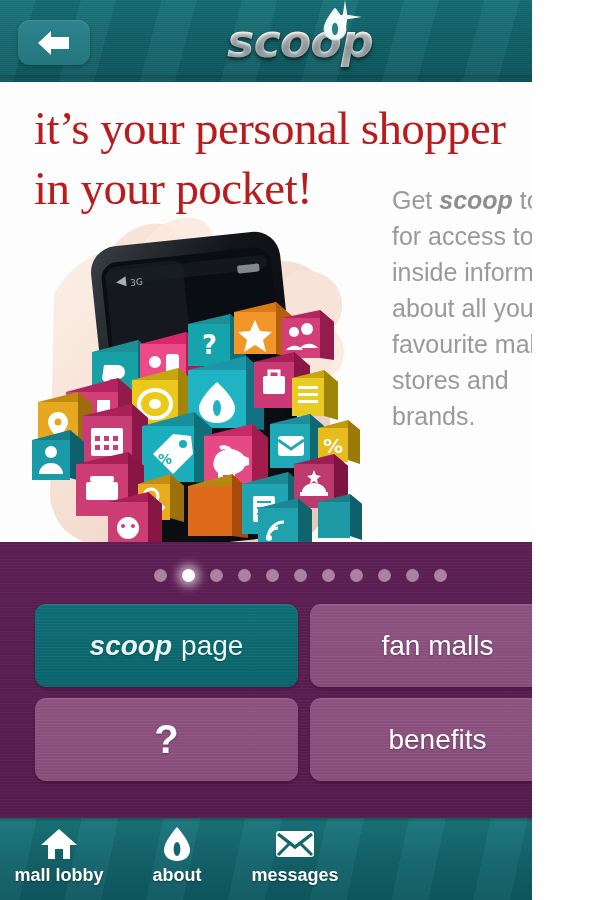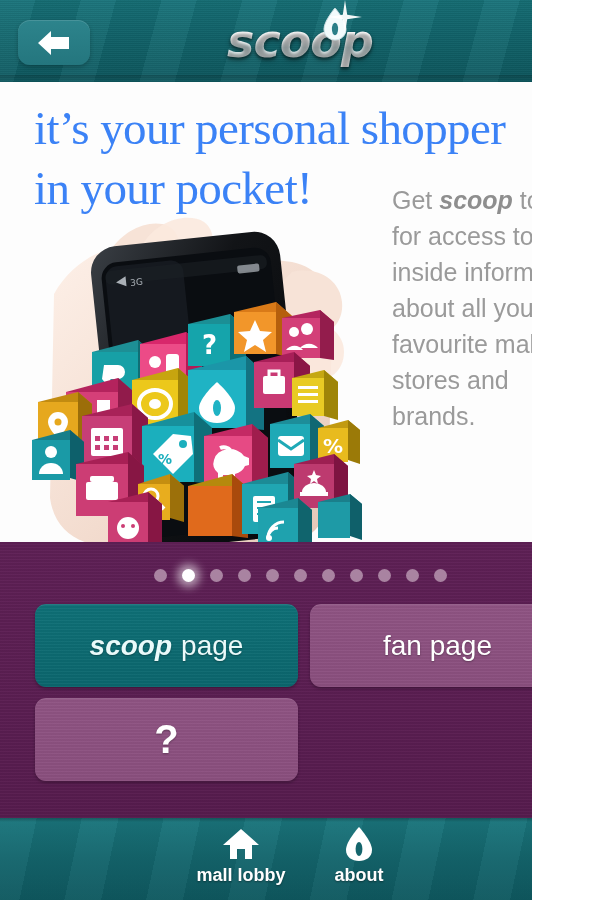"it’s your personal shopper" .headline { color: #3b82f6 -> #b91c1c }
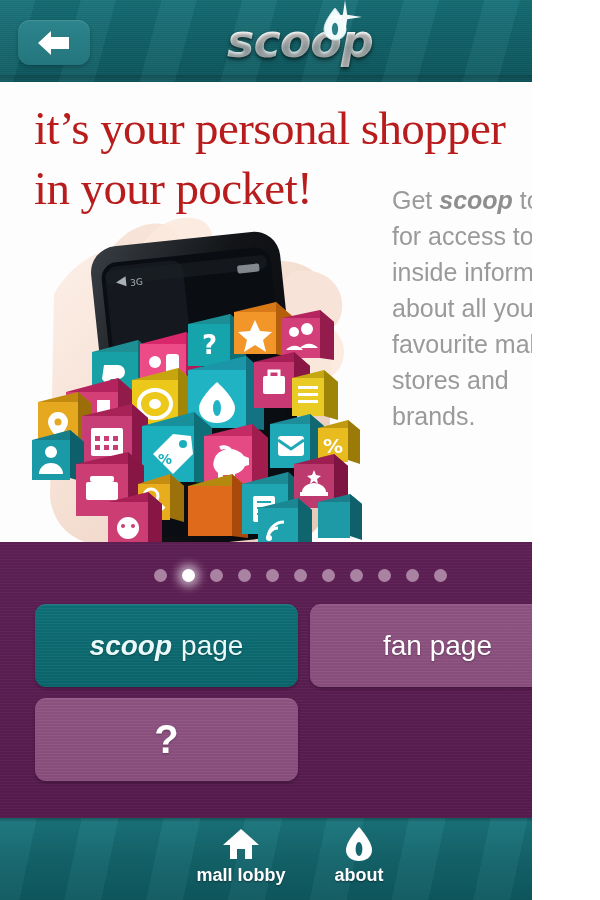"fan page" span { text: page -> malls }
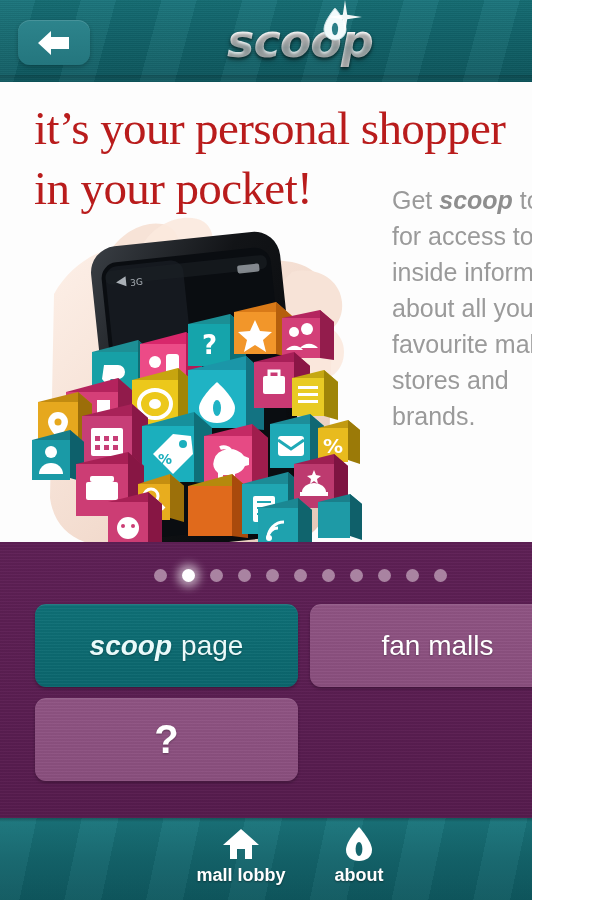"benefits" div.btn { html: none -> <div> <span>benefits</span> </div> }
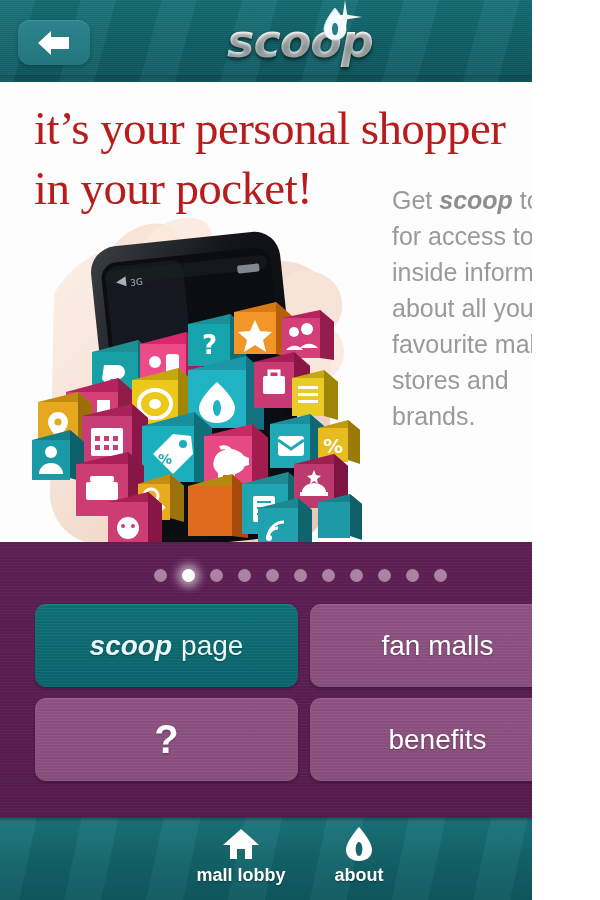"mall lobby" .nav { justify-content: center -> flex-start }
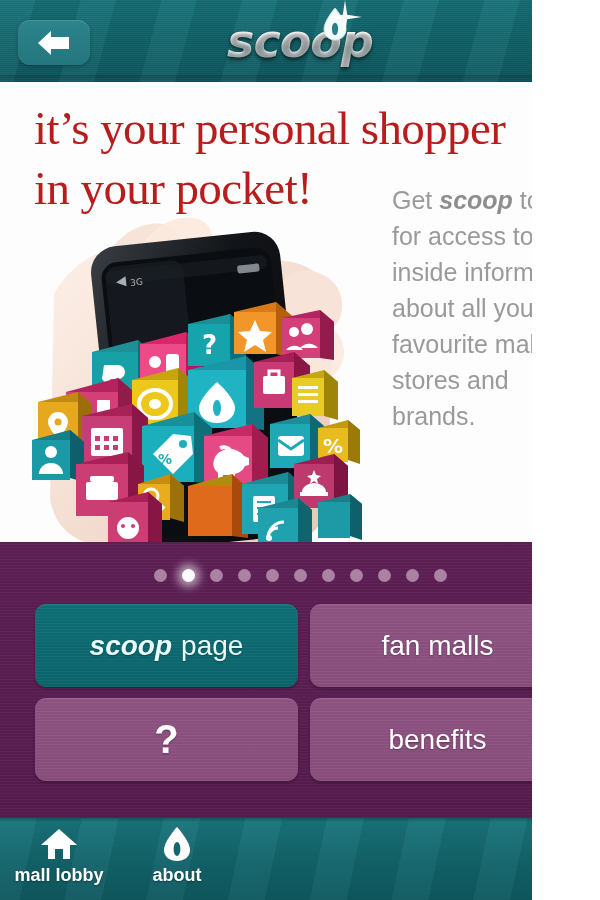"messages" div.nav-item { html: none -> <div> <span> <svg> <rect></rect> <path></path> <path></path> </svg> </span> <span>messages</span> </div> }
